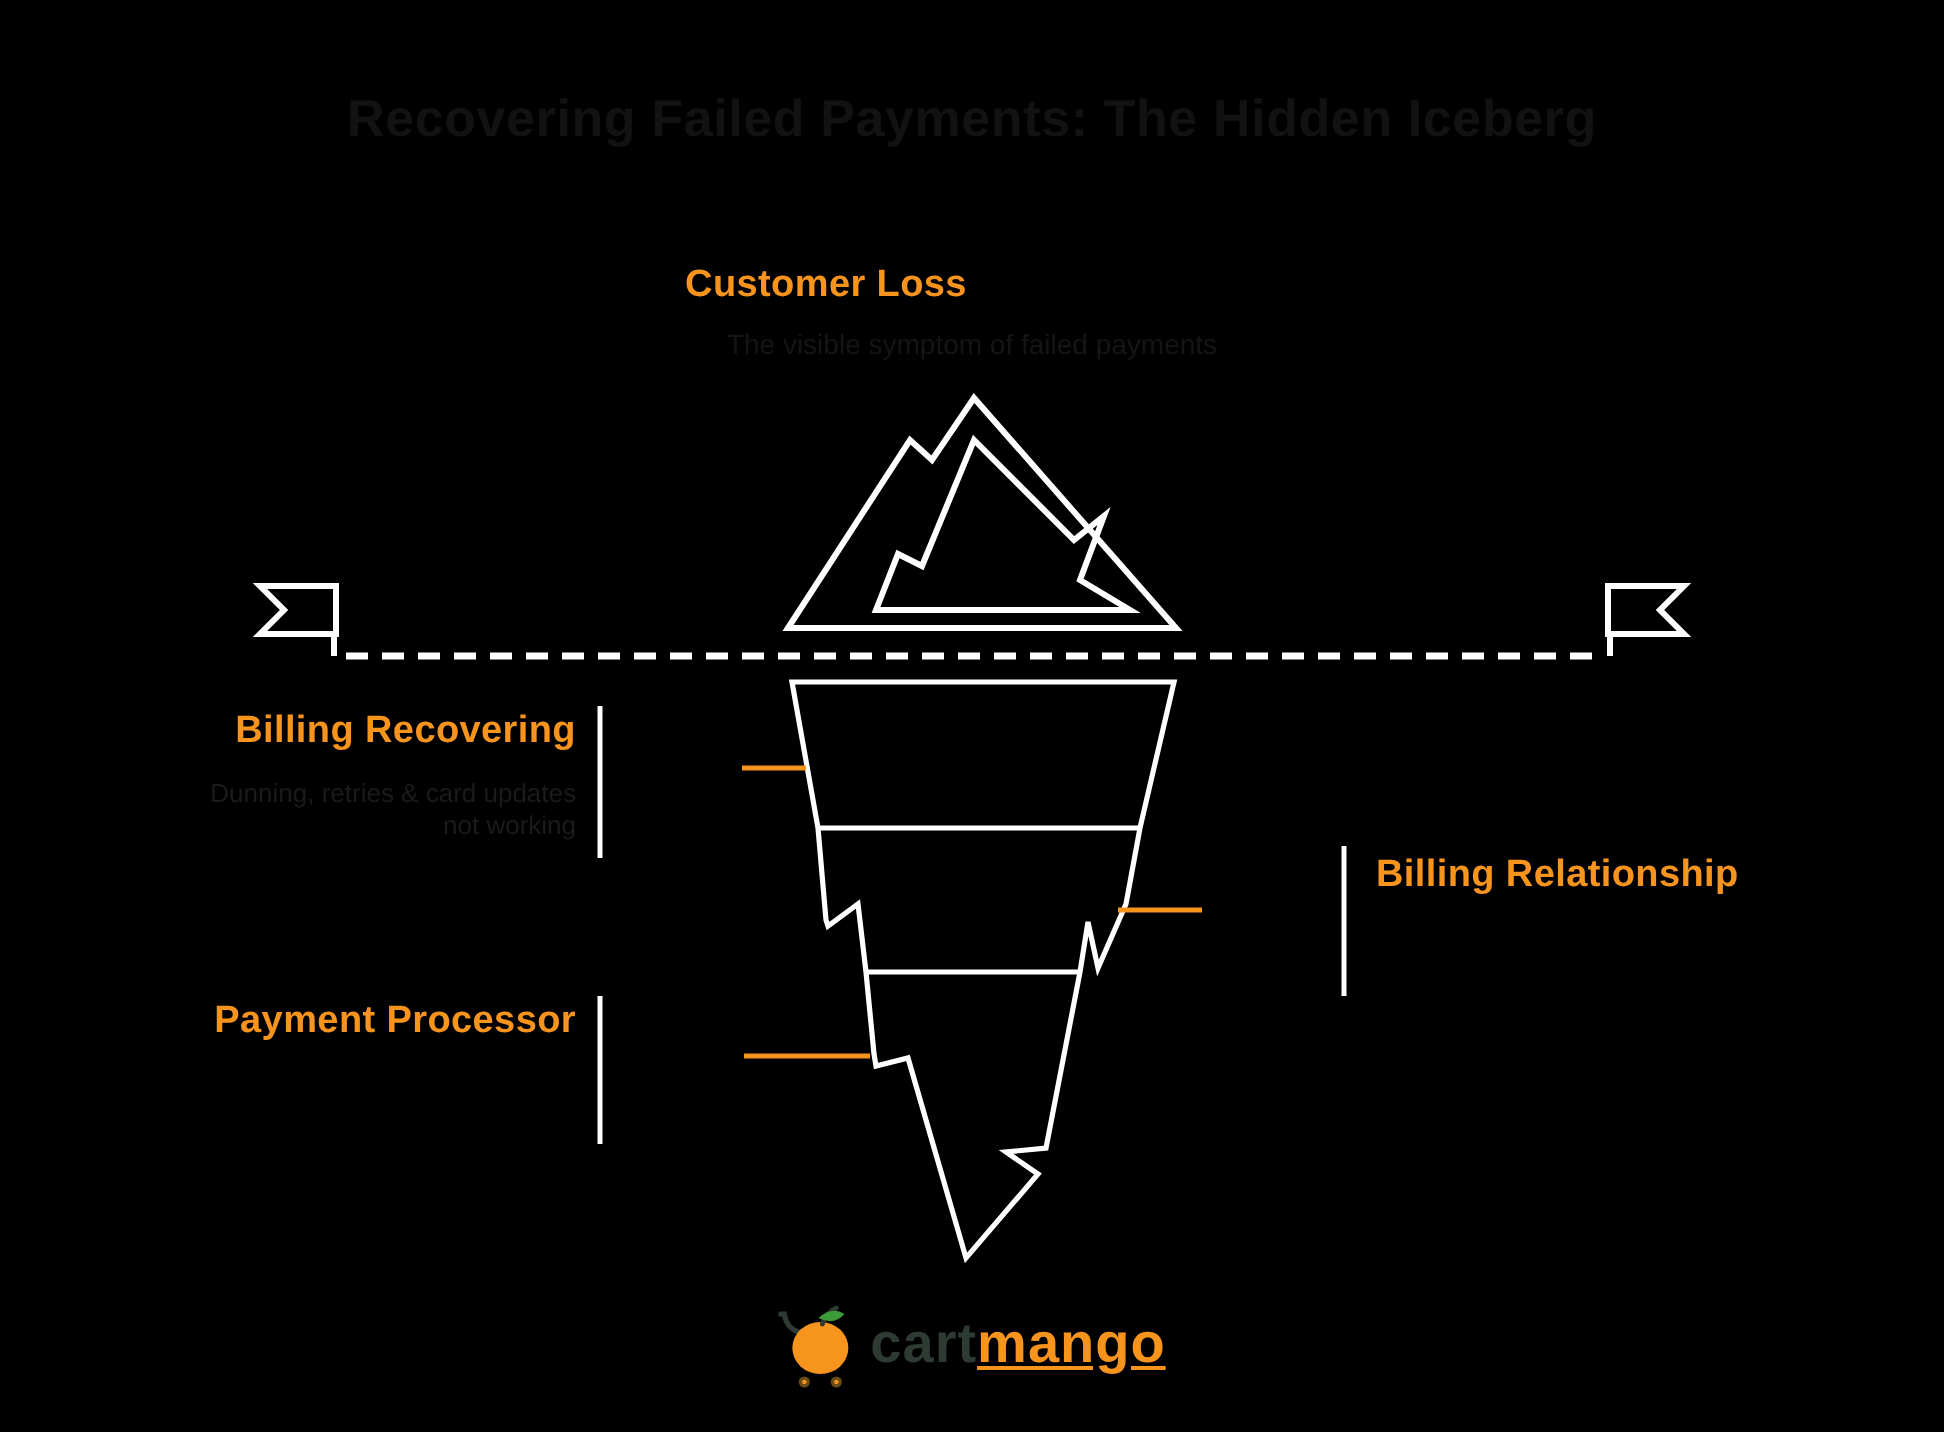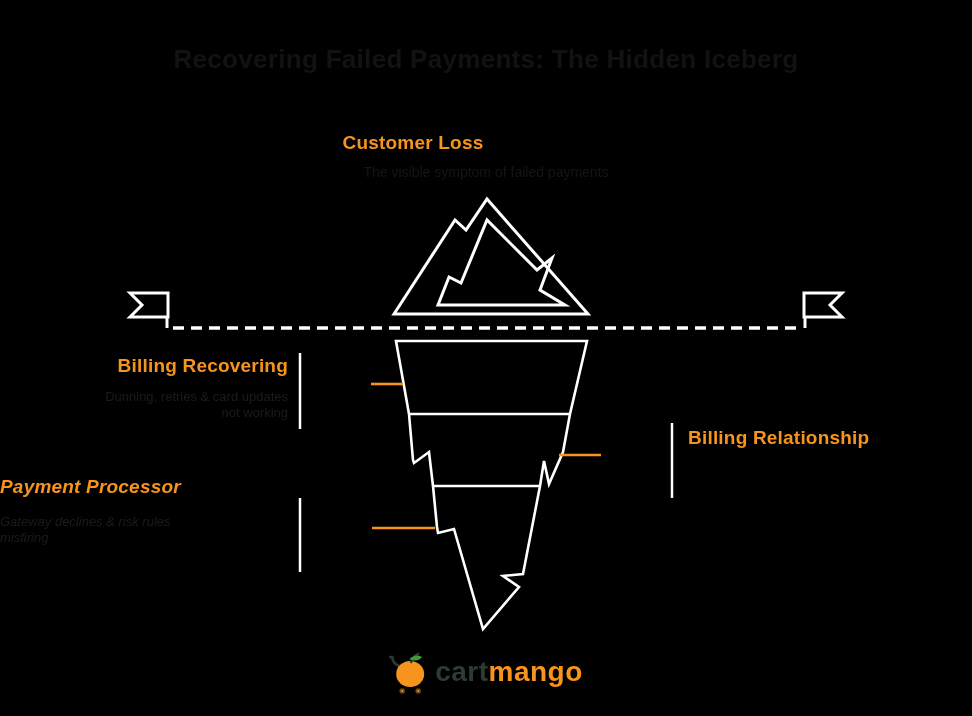"Payment Processor" #block-payment-processor { font-style: italic -> none; text-align: left -> right; top: 476px -> 500px }
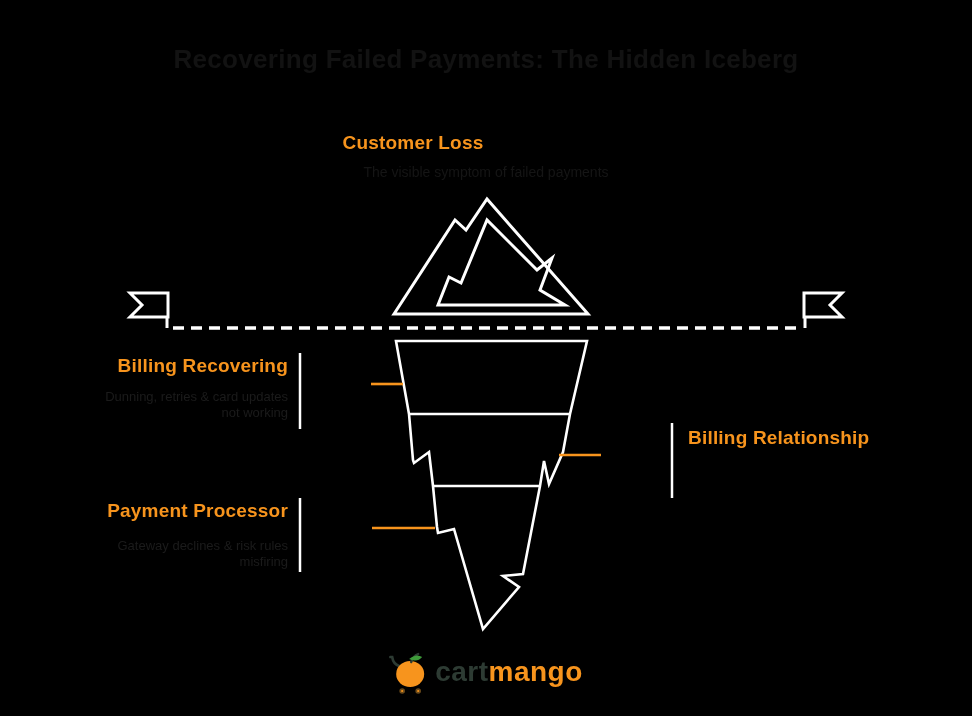"Gateway declines & risk rules" div.lb-desc { html: <div> <div>Gateway declines &amp; risk rules</div> <div>misfiring</div> </div> -> none }
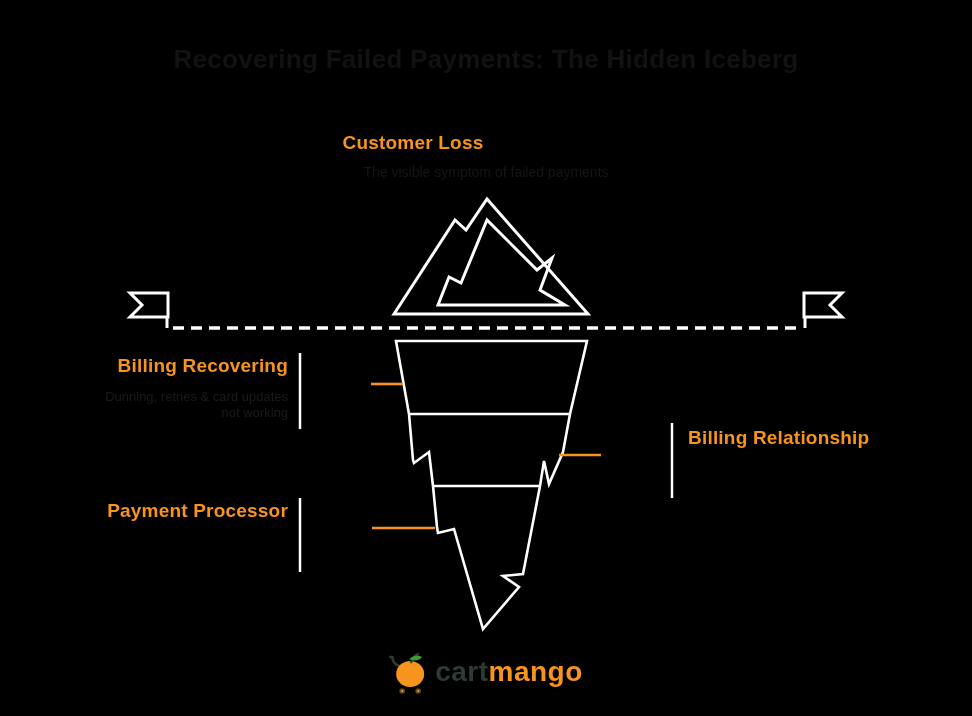"mango" .logo .mango-word { text-decoration: none -> underline }
